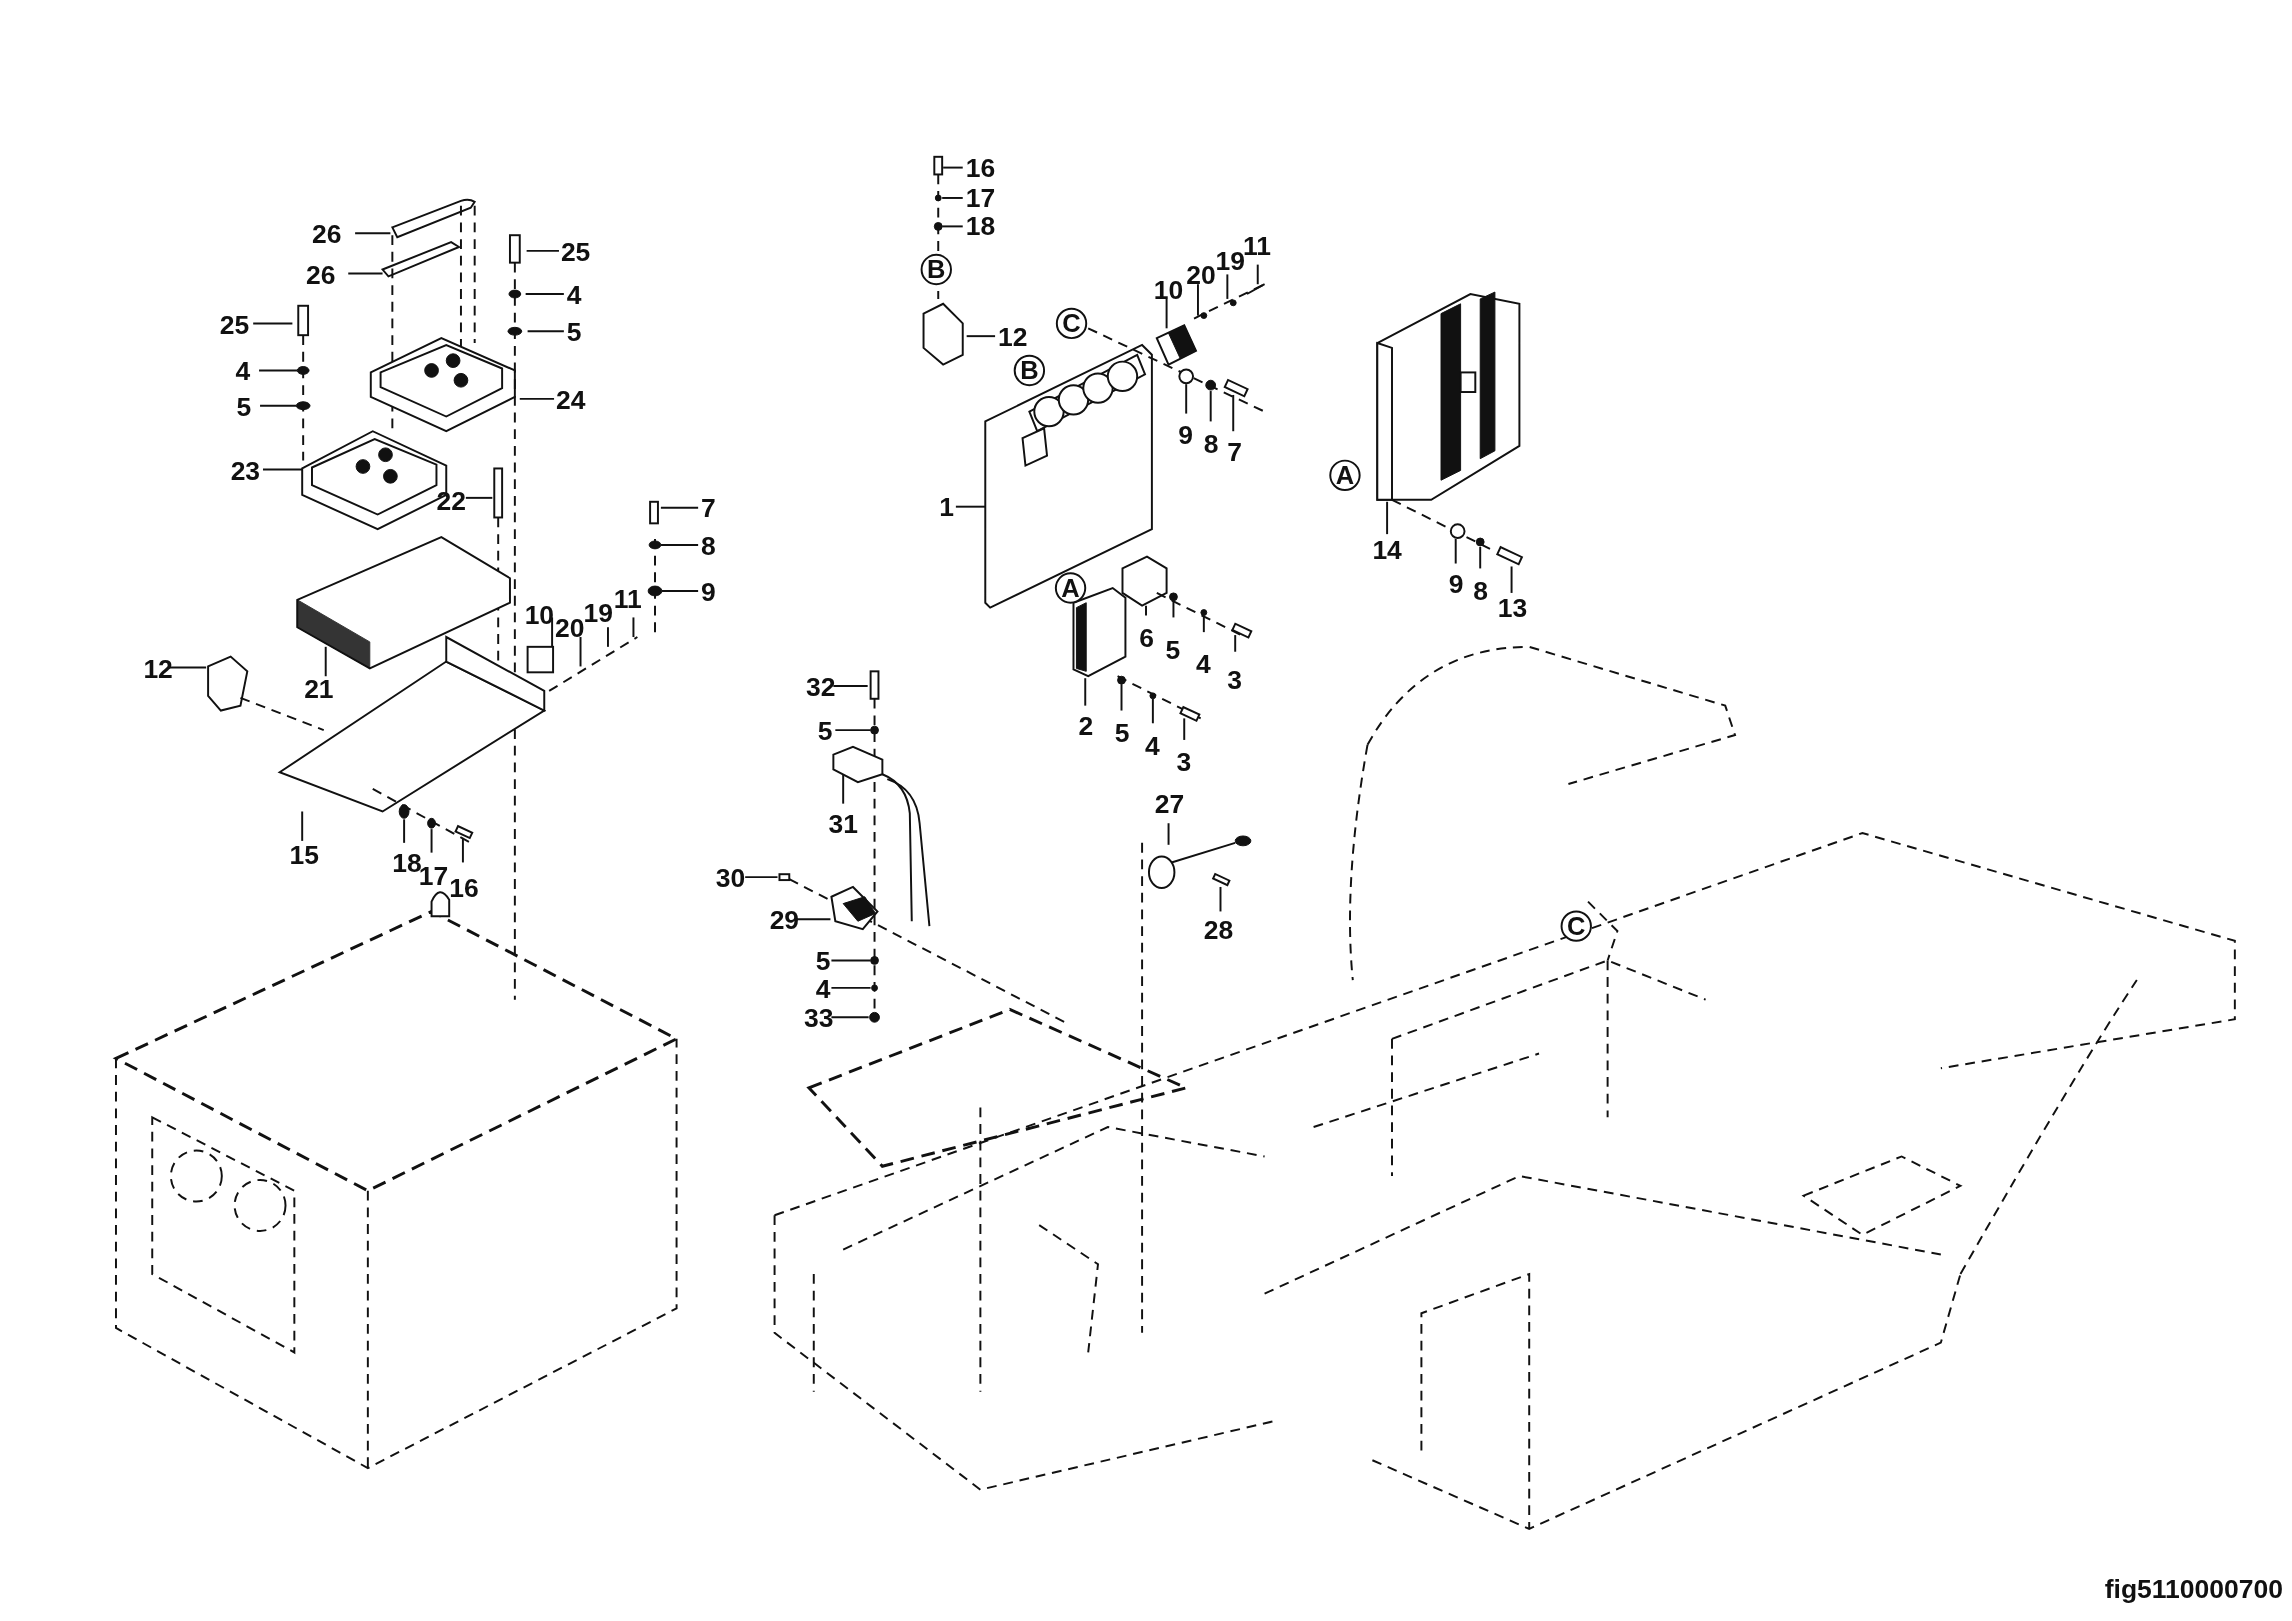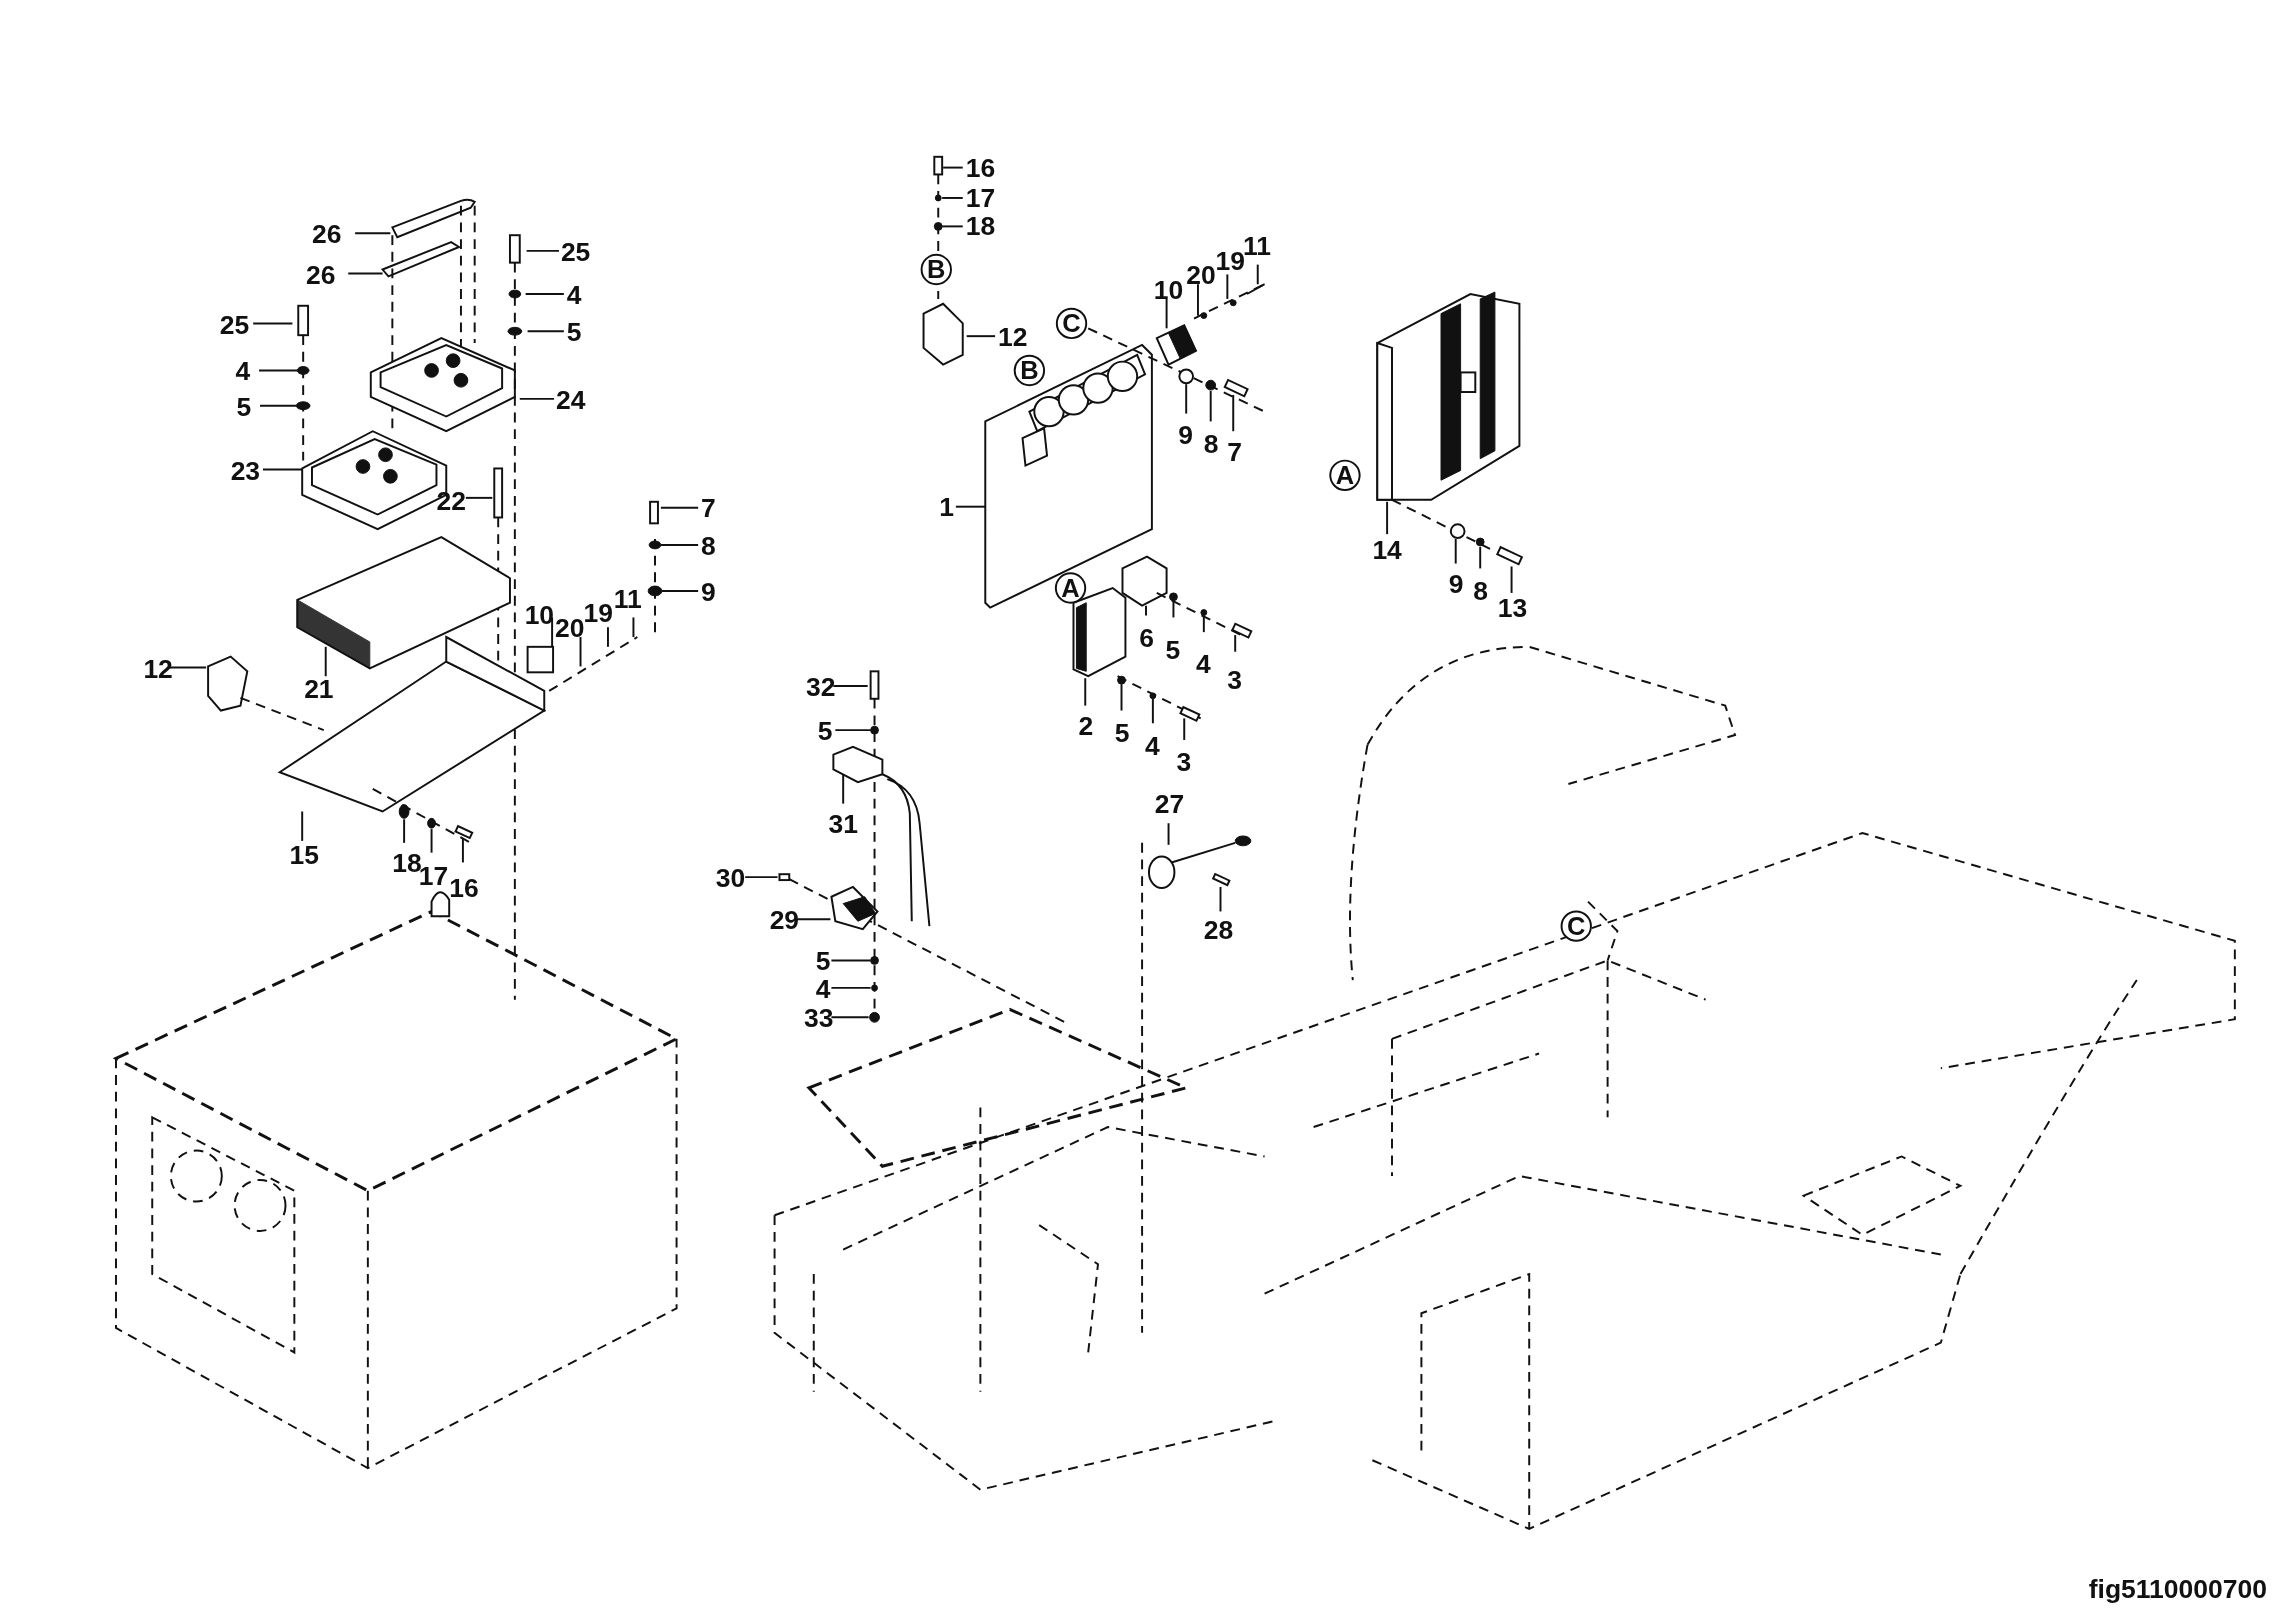"fig5110000700" .fig { right: 26px -> 10px }
